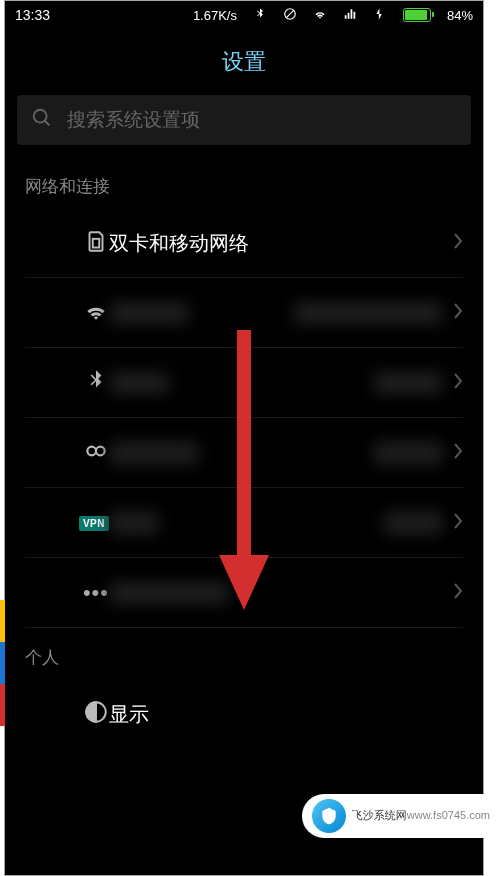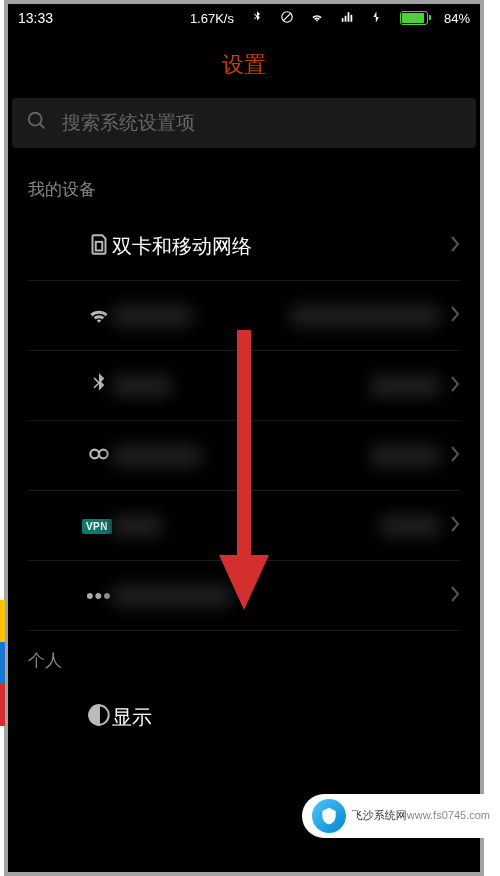"13:33" .phone-frame { border: 4px solid #a3a3a3 -> 1px solid #a3a3a3 }
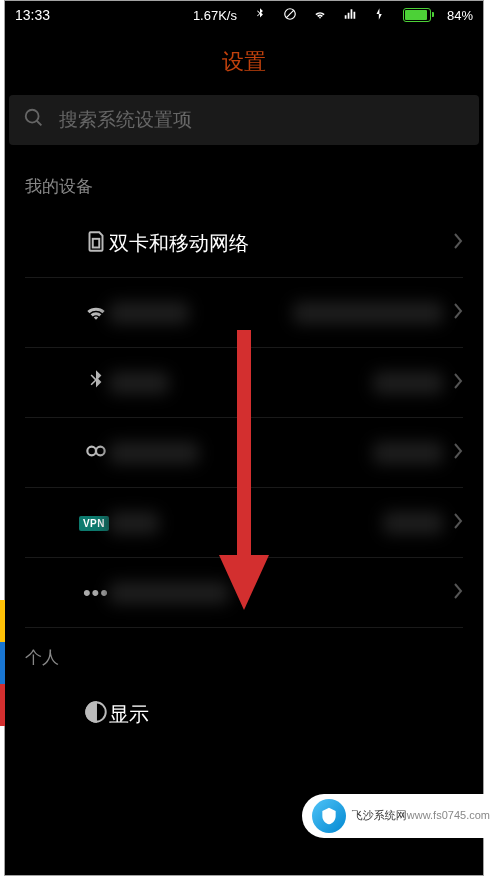"设置" .page-title { color: #c2410c -> #7dd3fc }
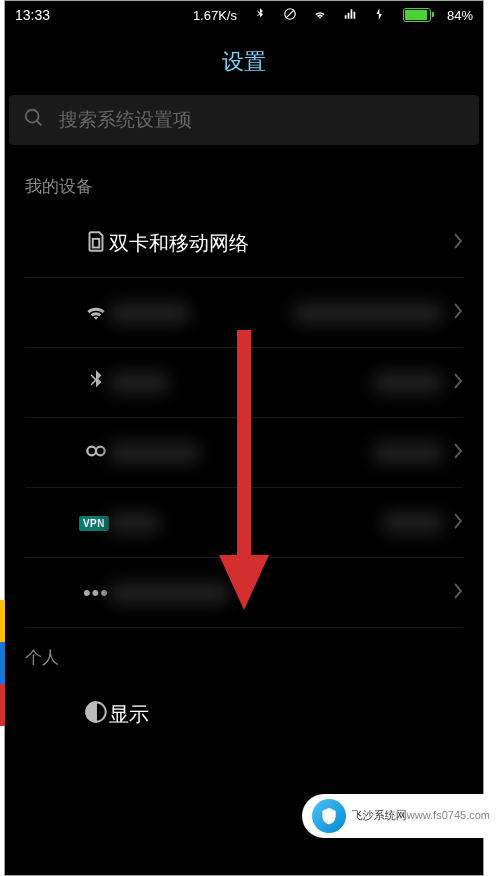"搜索系统设置项" .search-bar { margin: 0 4px 12px -> 0 12px 12px }
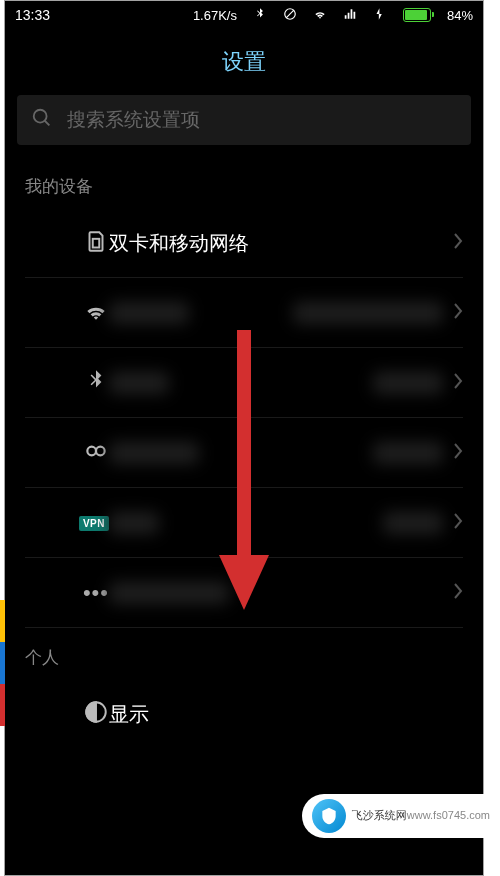"我的设备" div.section-header { text: 我的设备 -> 网络和连接 }
